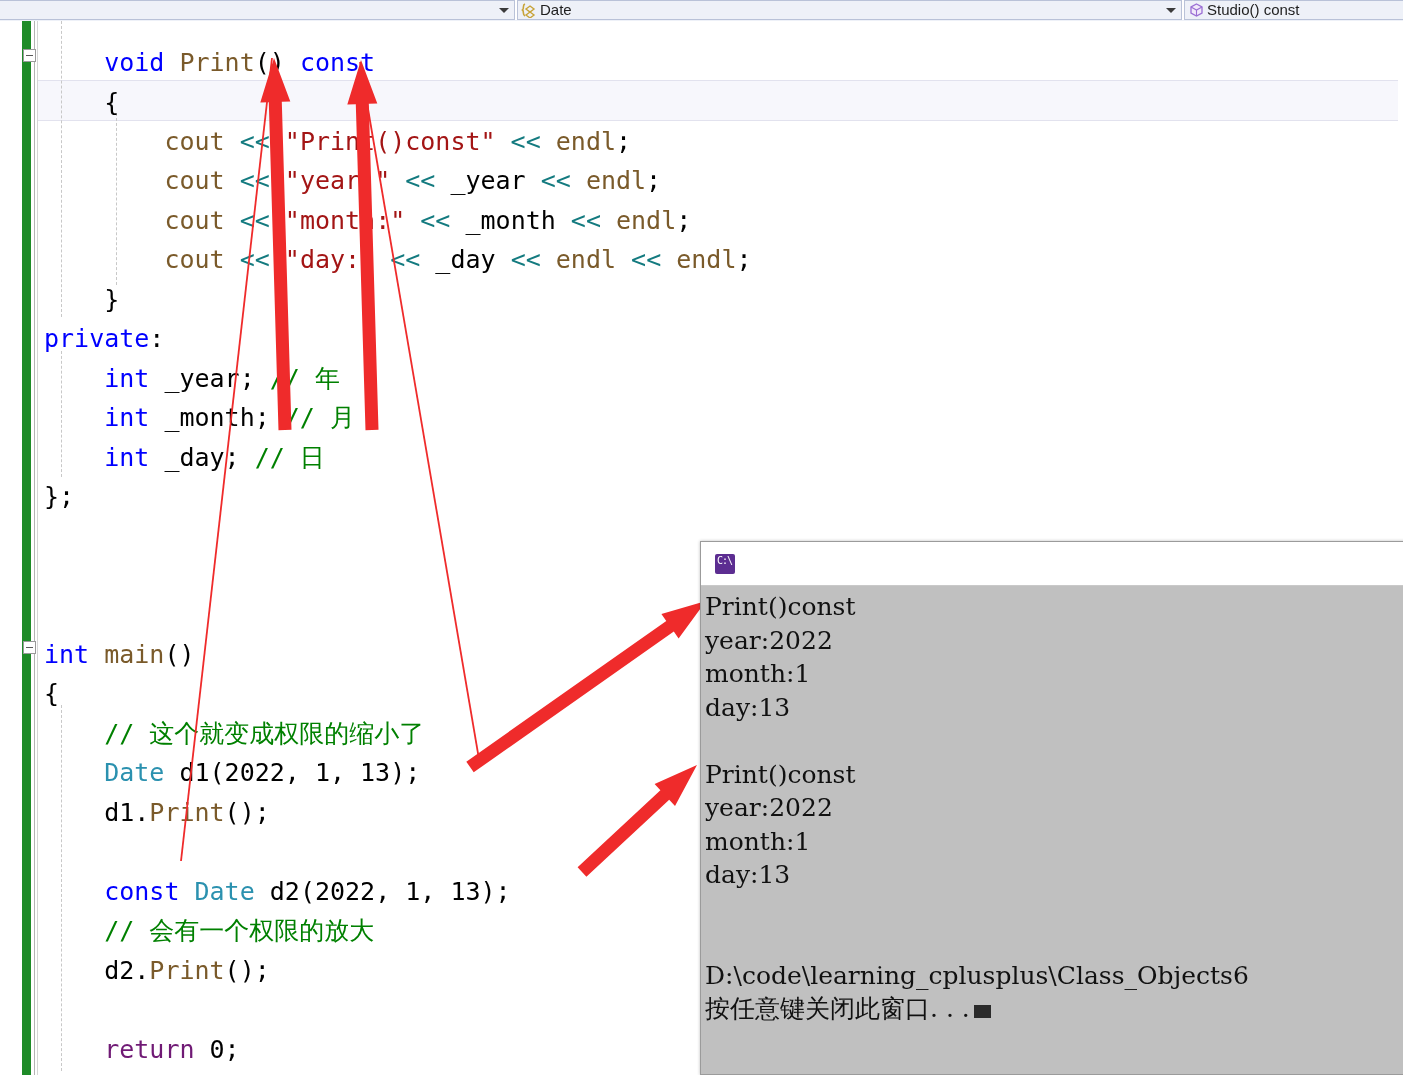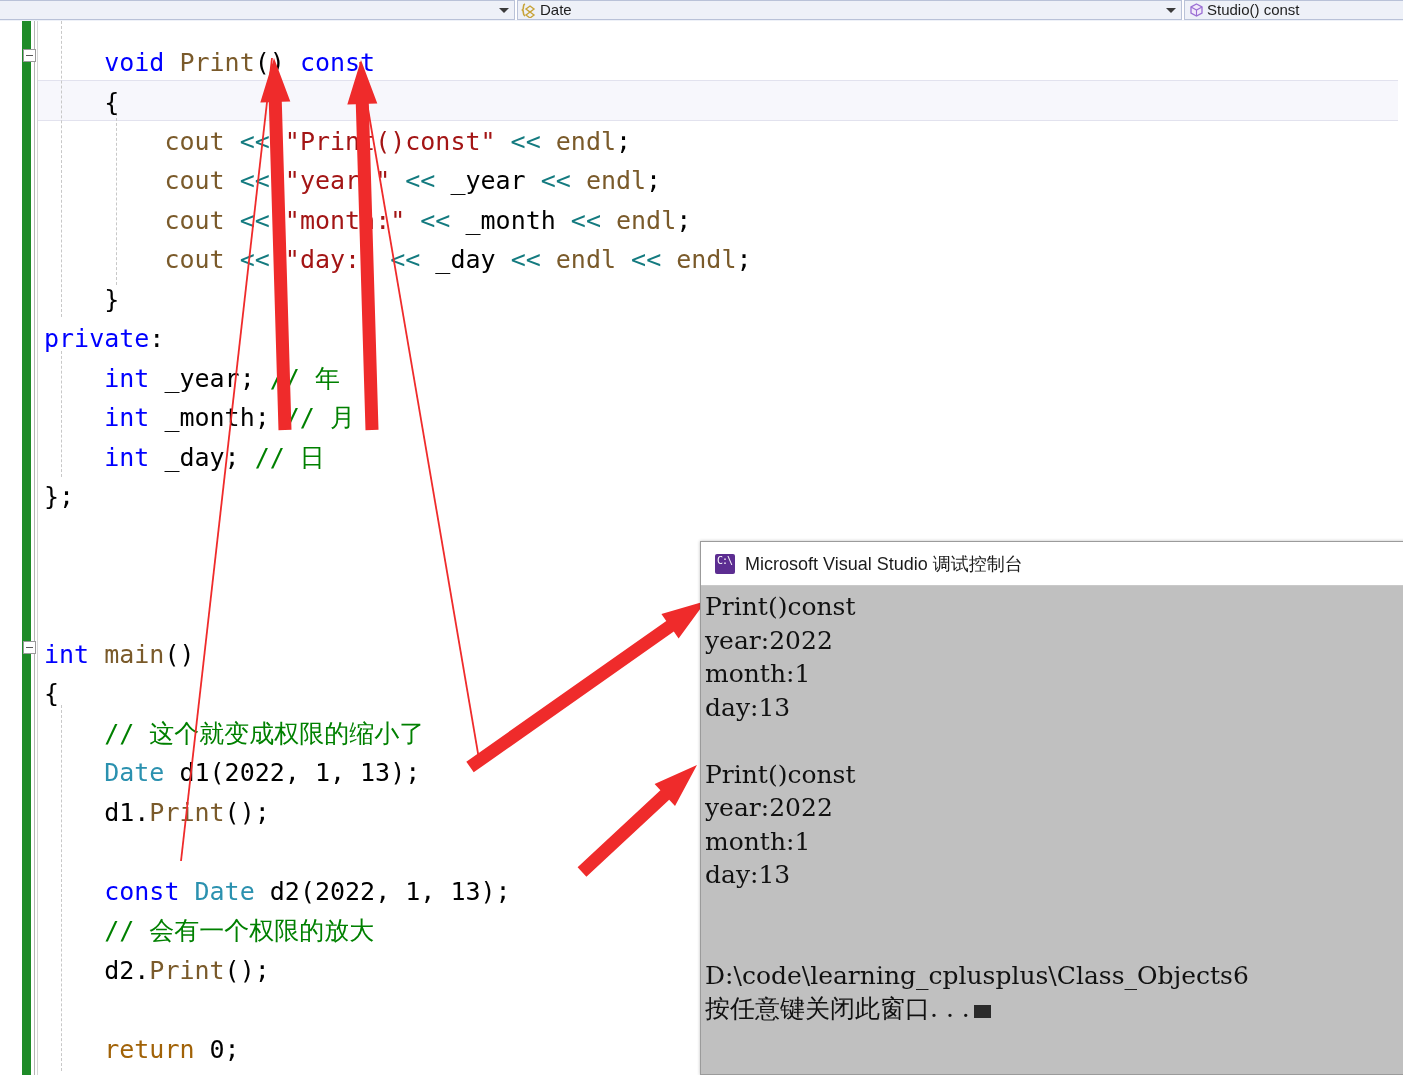"Microsoft Visual Studio 调试控制台" span { html: <span>Microsoft Visual Studio 调试控制台</span> -> none }
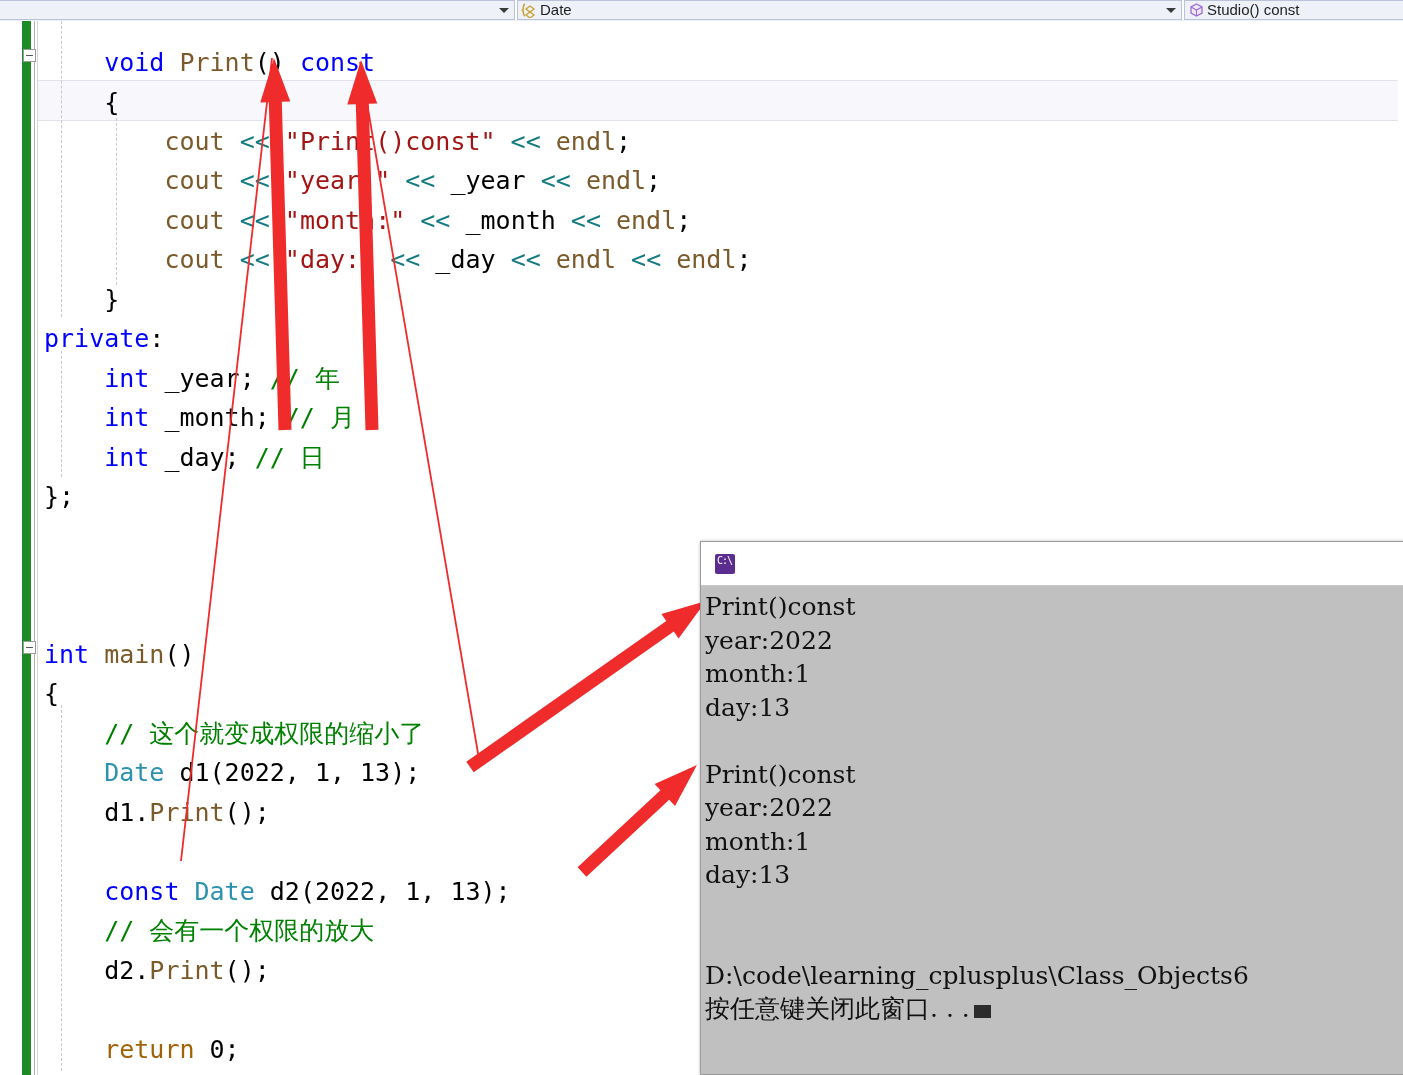"return" .ret { color: #a16207 -> #701a75 }
